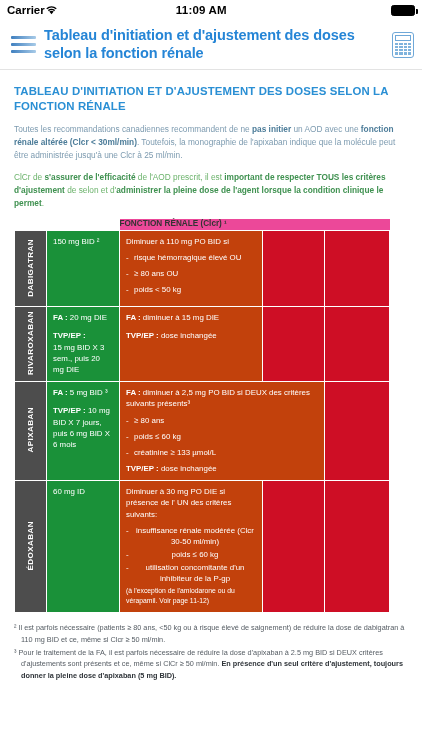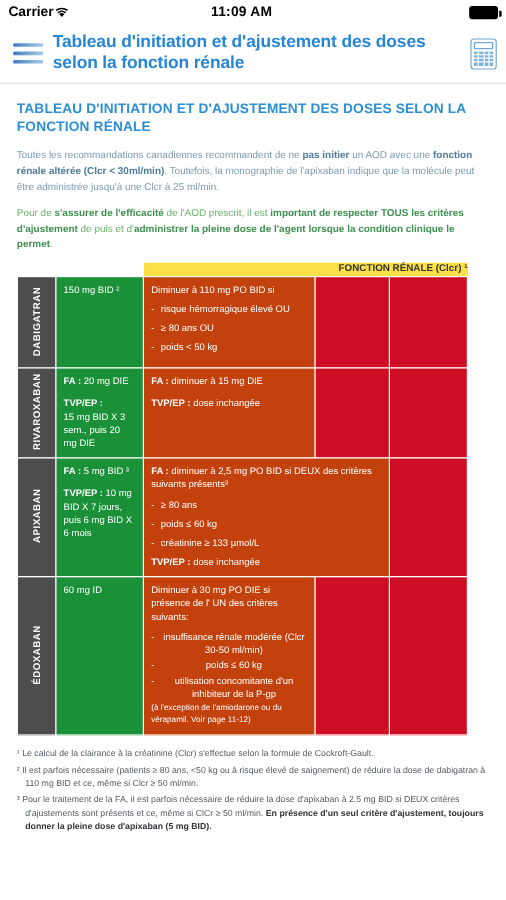"Pour de" span { text: Pour -> ClCr }
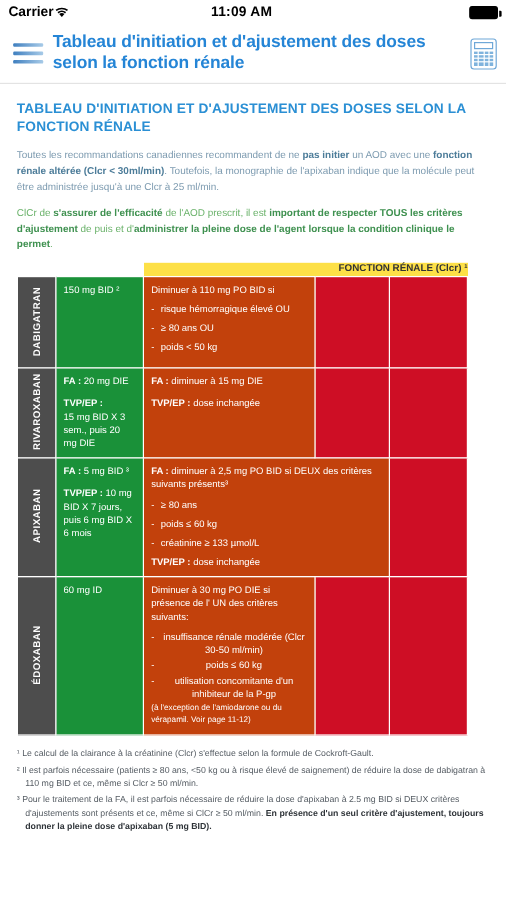"de puis et d'" span { text: puis -> selon }
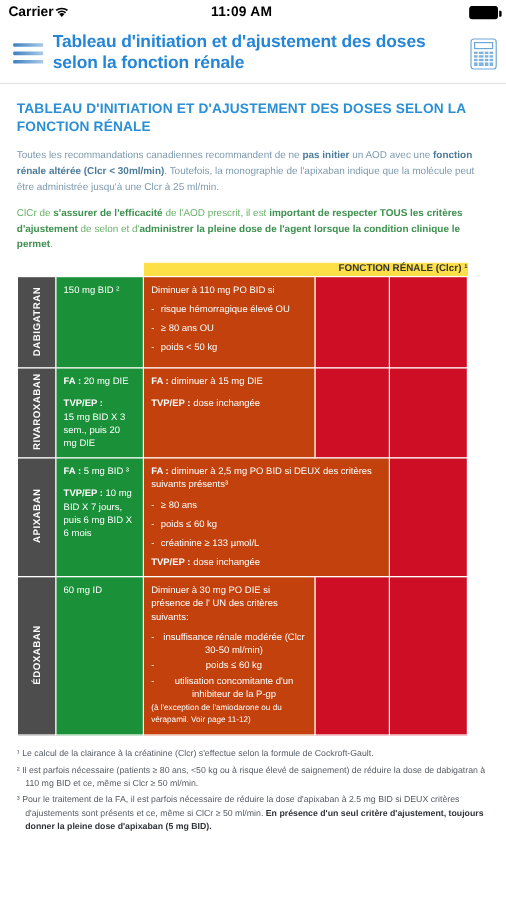"FONCTION RÉNALE (Clcr) ¹" .hdr-span { background: #fde047 -> #ec4899; text-align: right -> left }
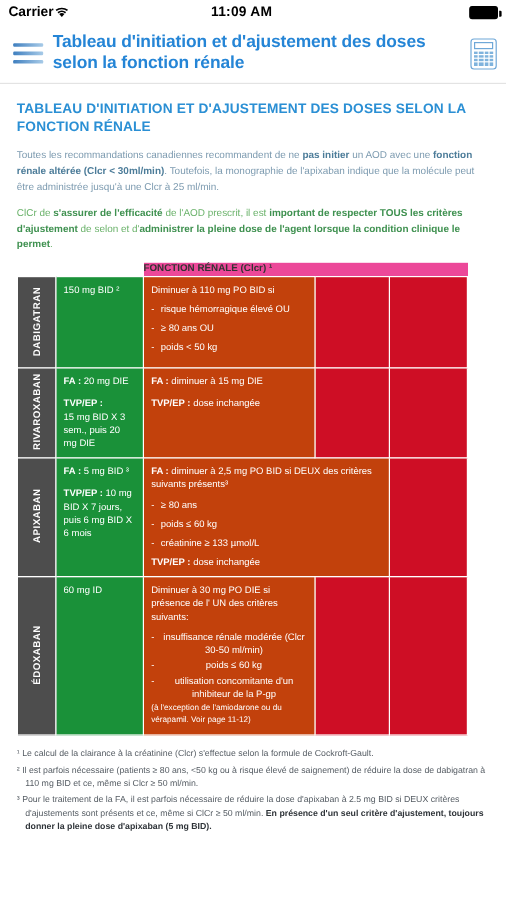"¹ Le calcul de la" div.fn { html: <div>¹ Le calcul de la clairance à la créatinine (Clcr) s'effectue selon la formule de Cockroft-Gault.</div> -> none }
